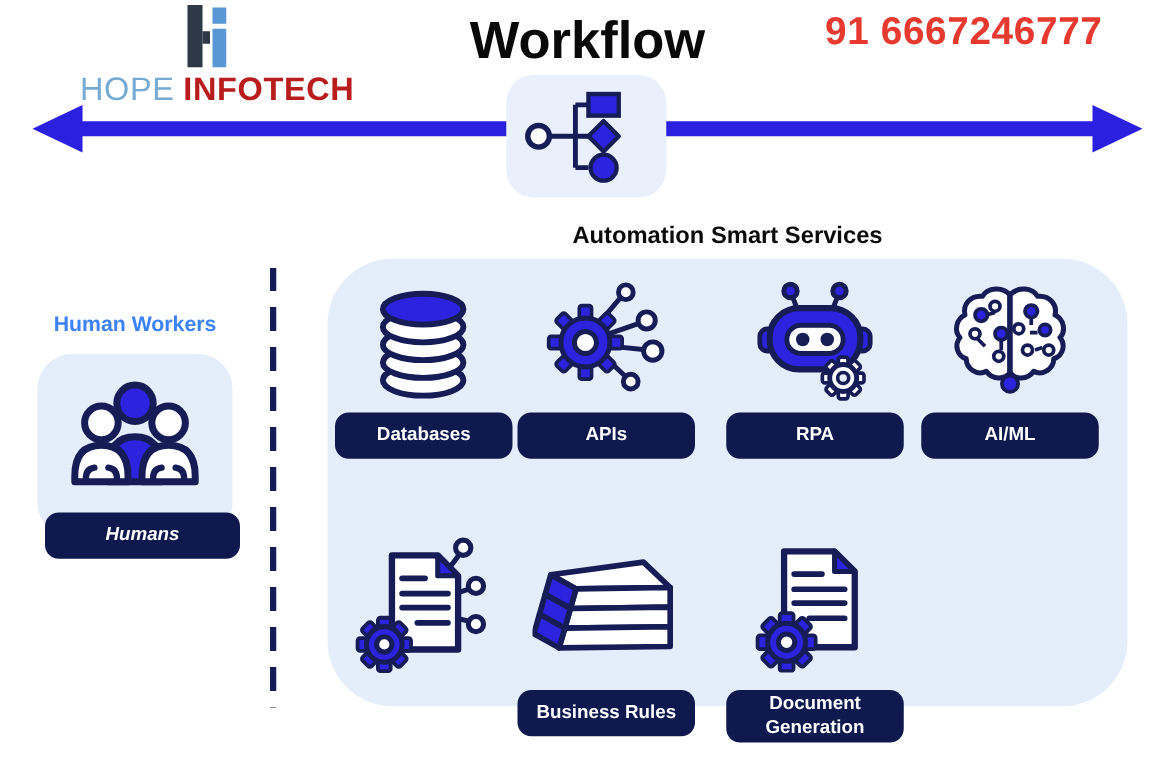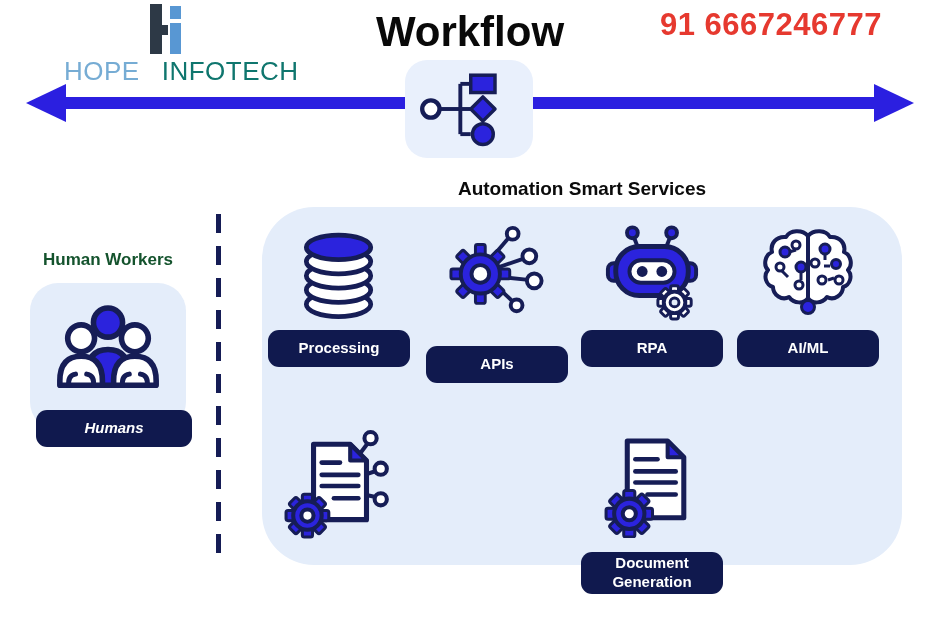"HOPE" .brand-text .hope { margin-right: 22px -> 7px }
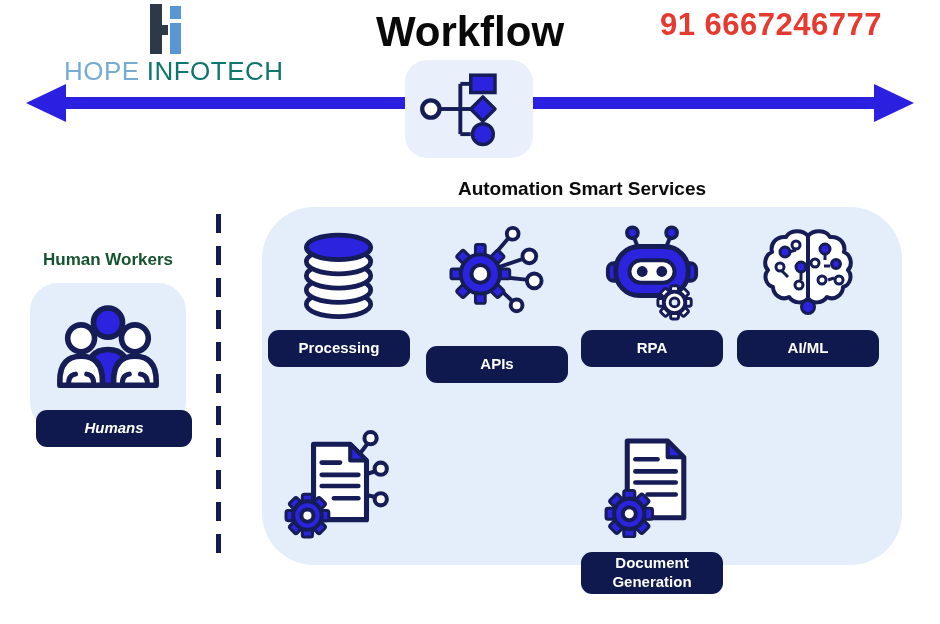"INFOTECH" .brand-text .infotech { color: #0f766e -> #b91c1c; font-weight: none -> bold }
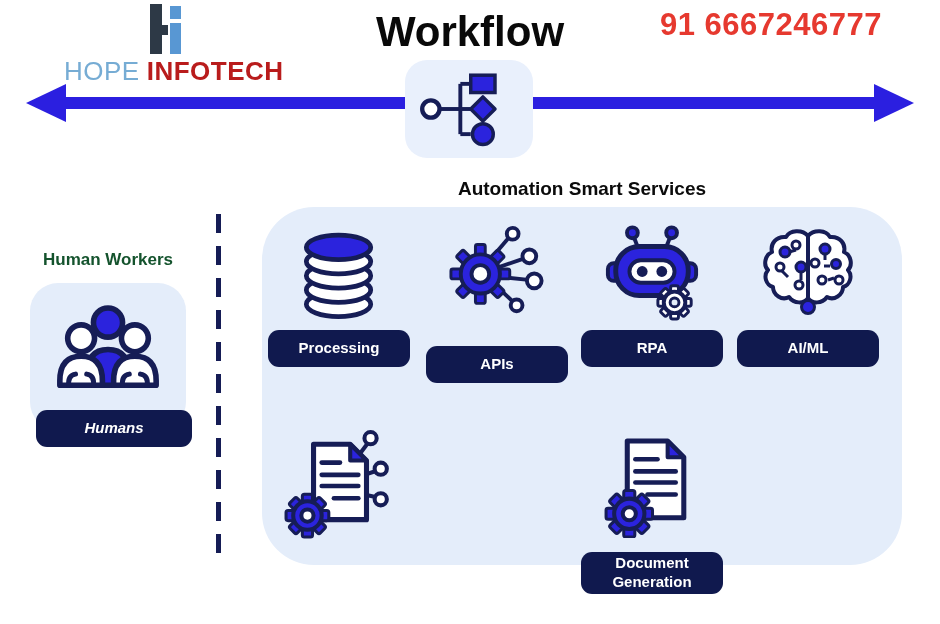"Human Workers" .human-title { color: #14532d -> #3b82f6 }
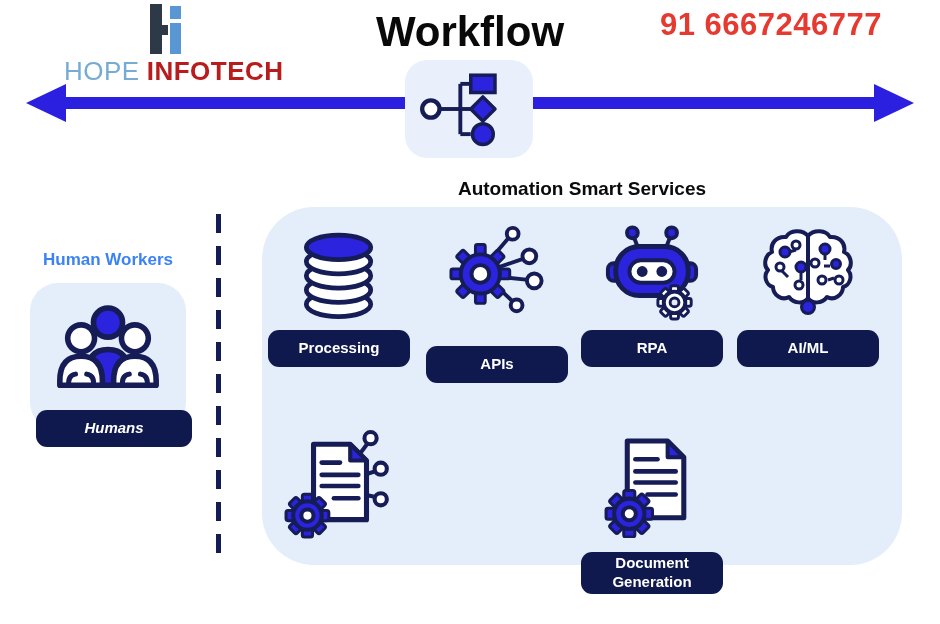"Processing" div.pill { text: Processing -> Databases }
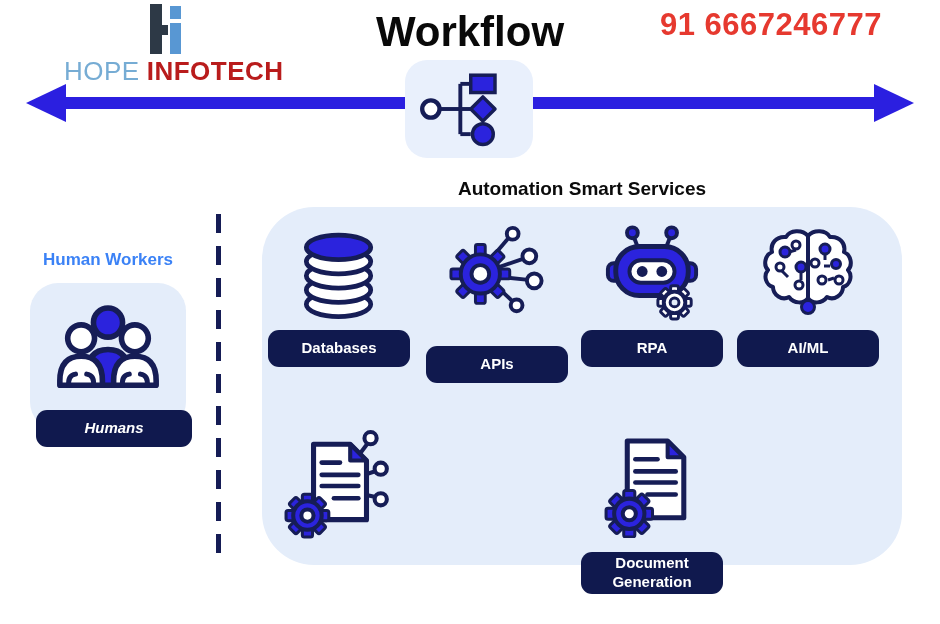"APIs" .c2 { gap: 16px -> none; left: 160px -> 148px }
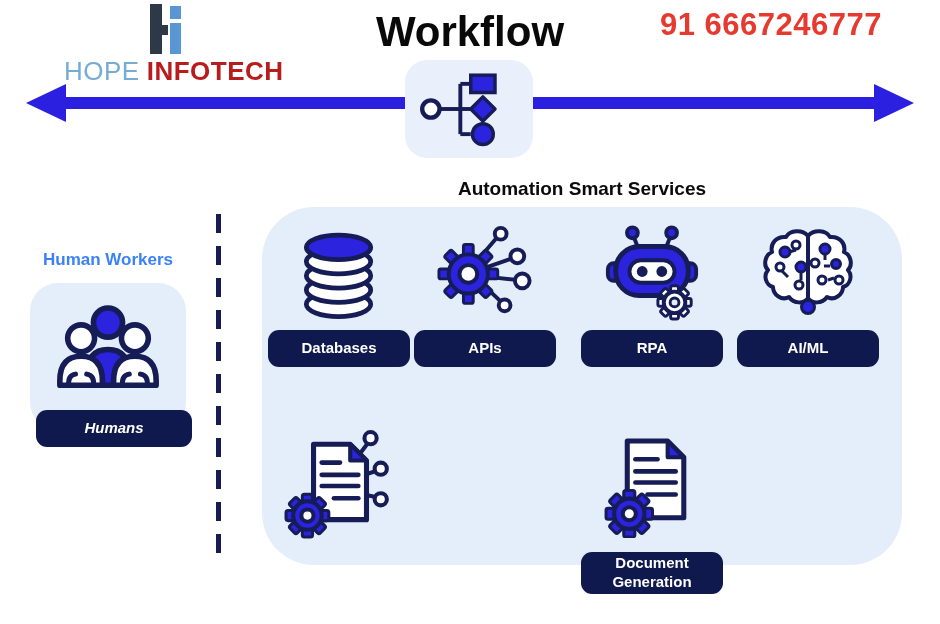"Business Rules" div.cell { html: none -> <div> <div> <svg> <g> <polygon></polygon> <polygon></polygon> <polygon></polygon> <polygon></polygon> <polygon></polygon> <polygon></polygon> <polygon></polygon> </g> </svg> </div> <div>Business Rules</div> </div> }
